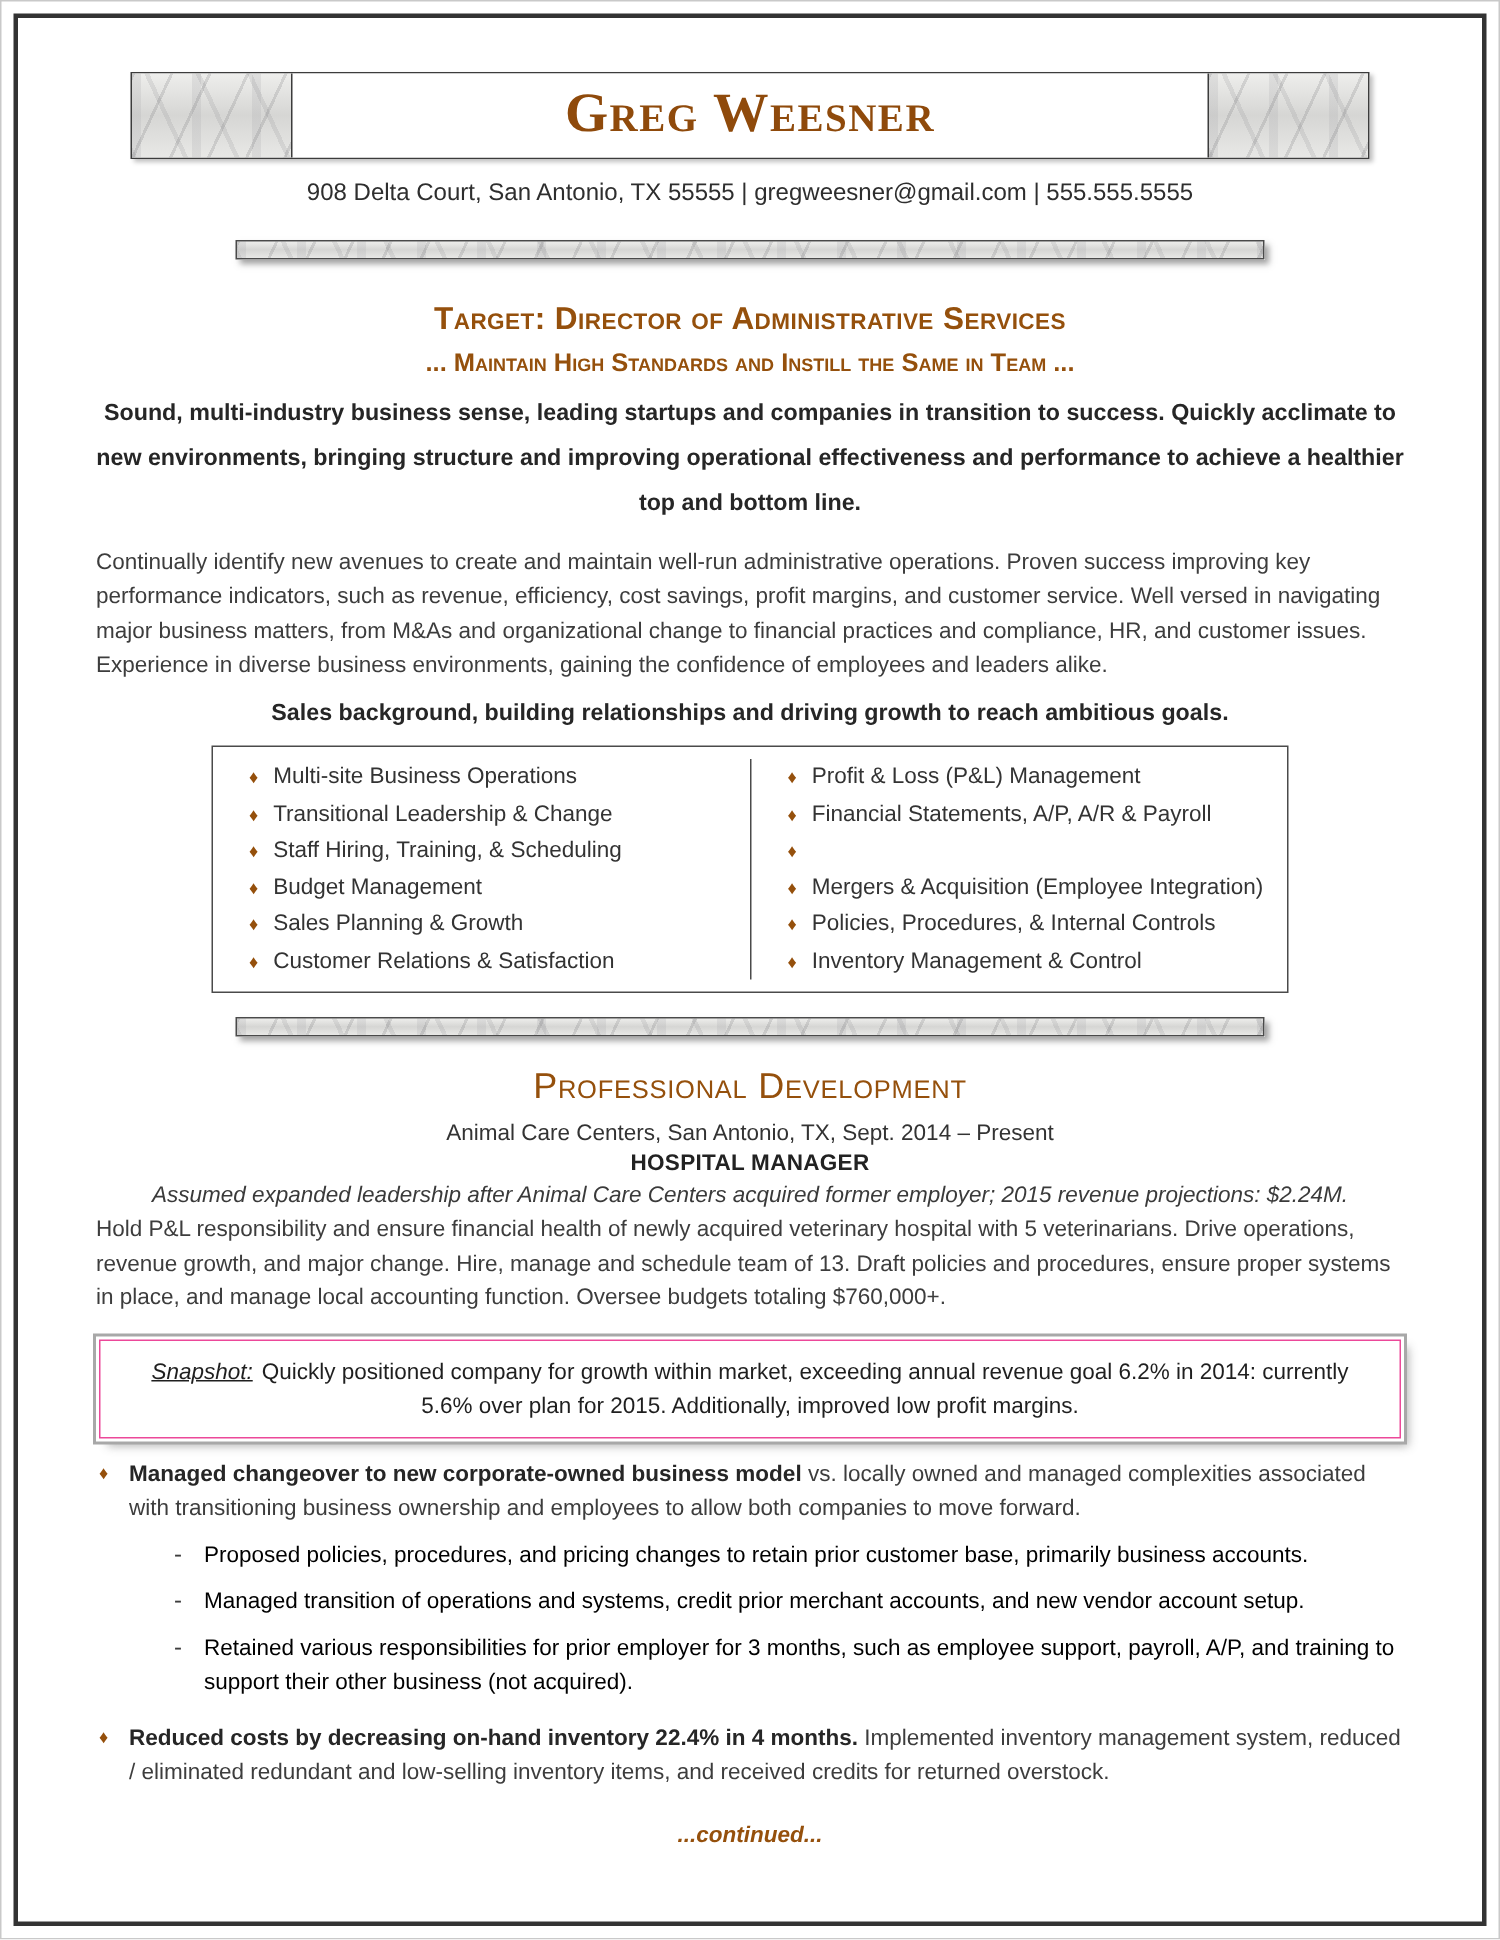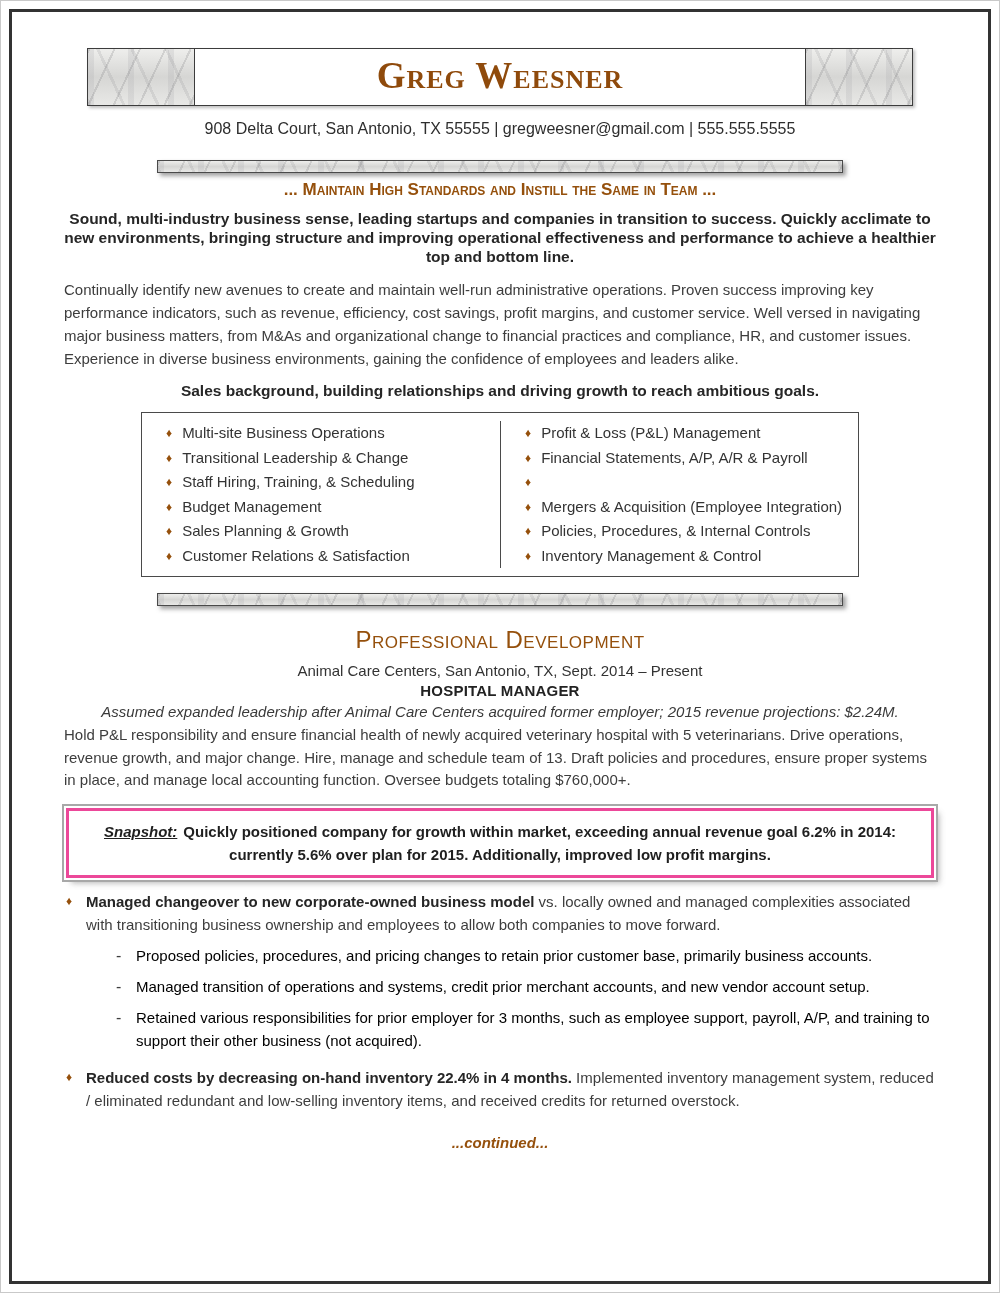"Target: Director of Administrative" div.target-title { html: none -> <div>Target: Director of Administrative Services</div> }
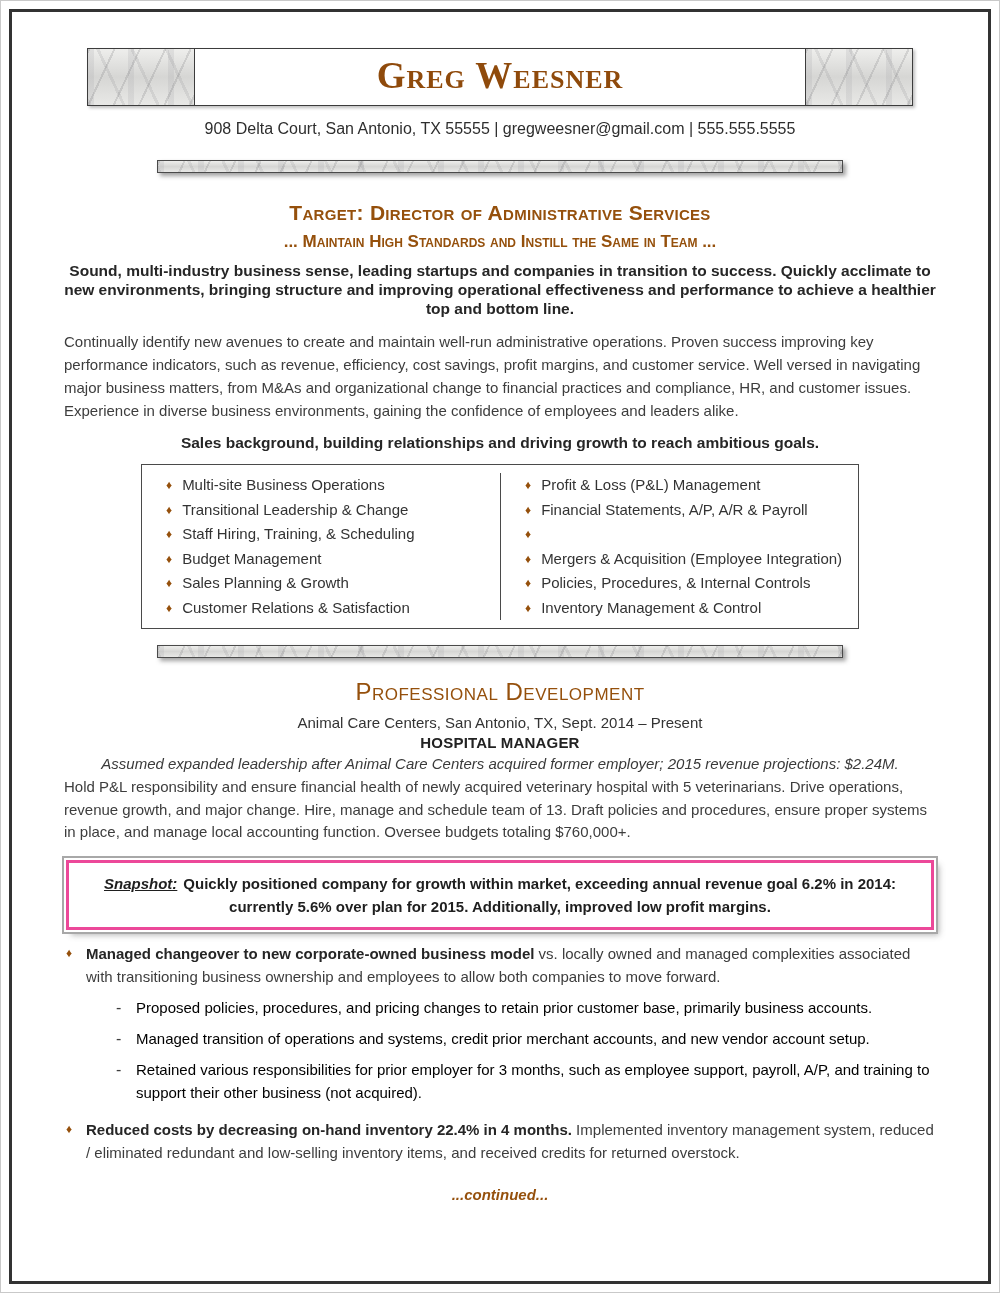"Sound, multi-industry business sense," .summary-bold { line-height: 19px -> 30px }
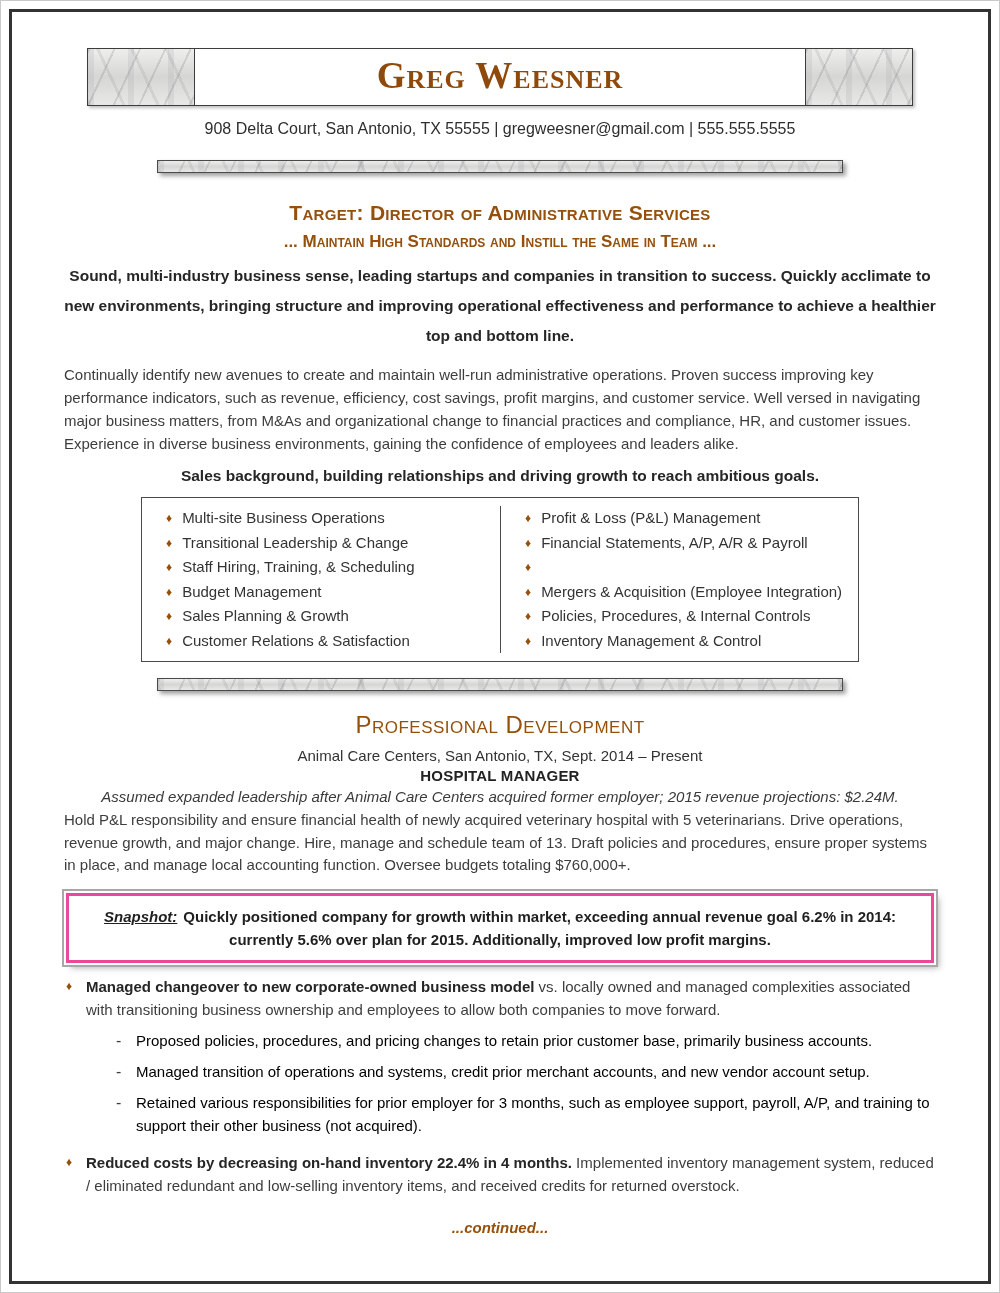"Snapshot: Quickly positioned company for" .snapshot { border: 3px solid #ec4899 -> 1px solid #ec4899; font-weight: 700 -> 400 }
